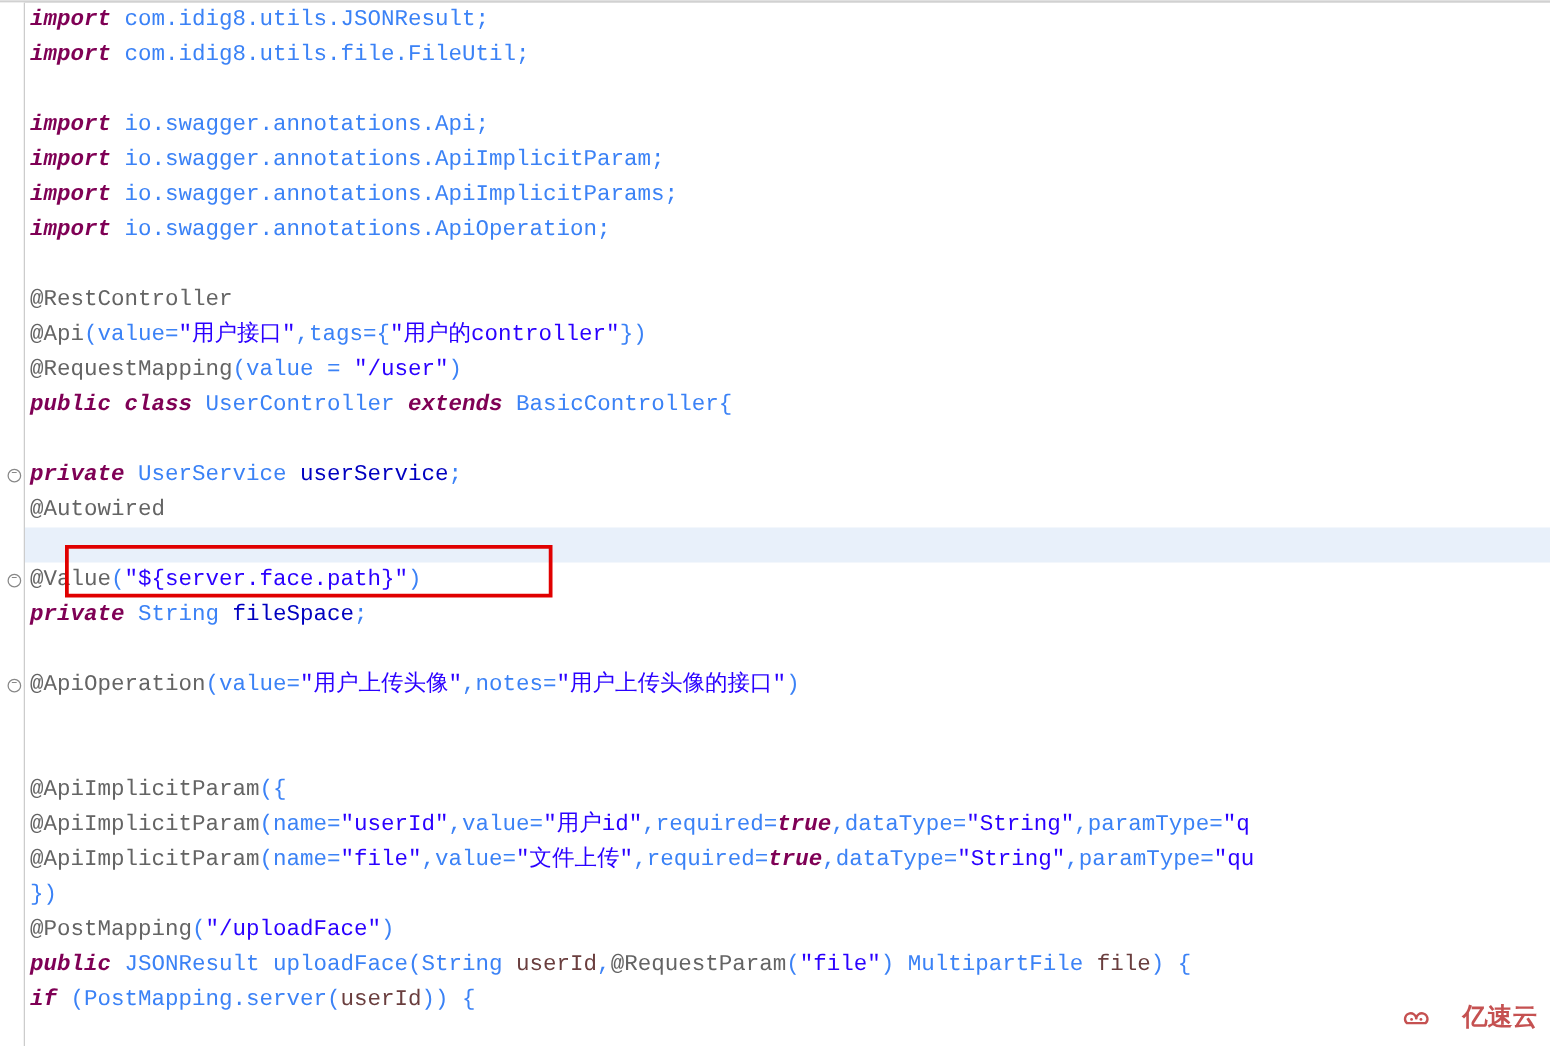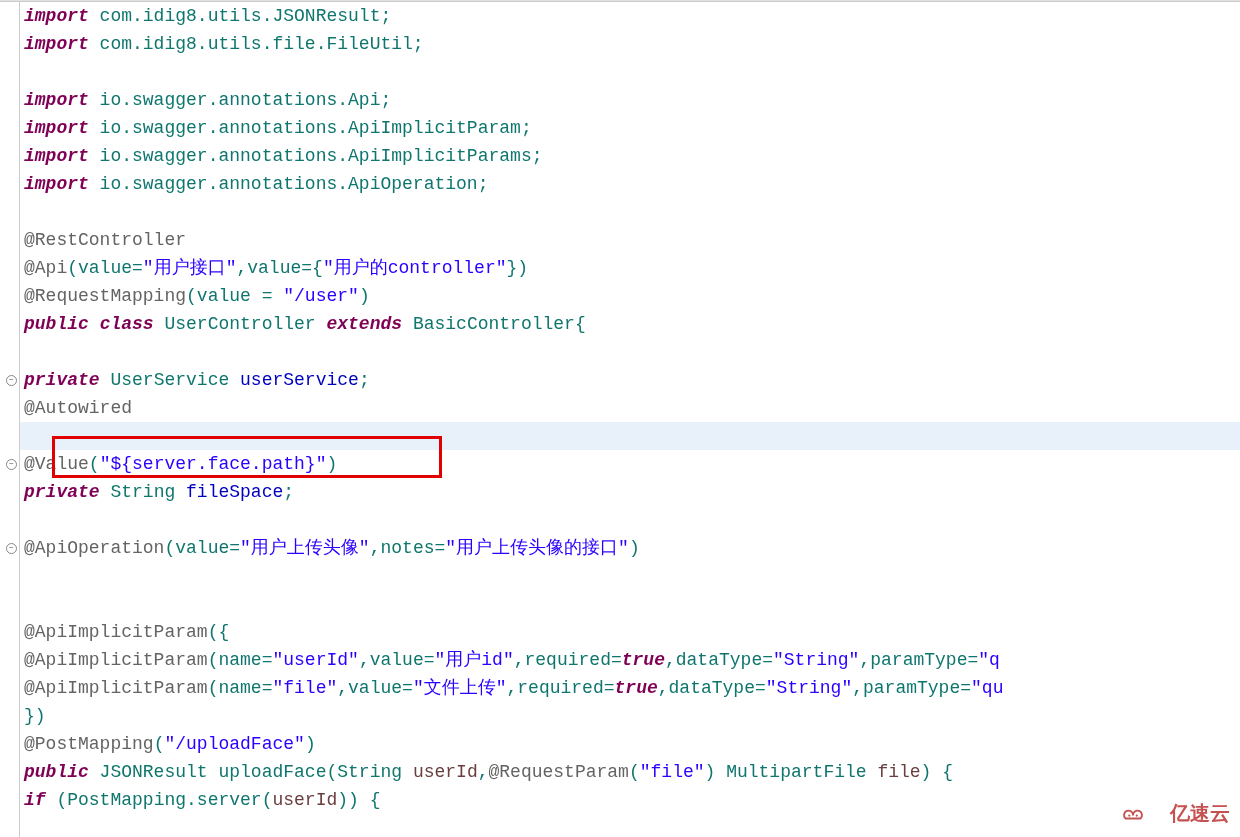"com.idig8.utils.JSONResult;" .plain { color: #0f766e -> #3b82f6 }
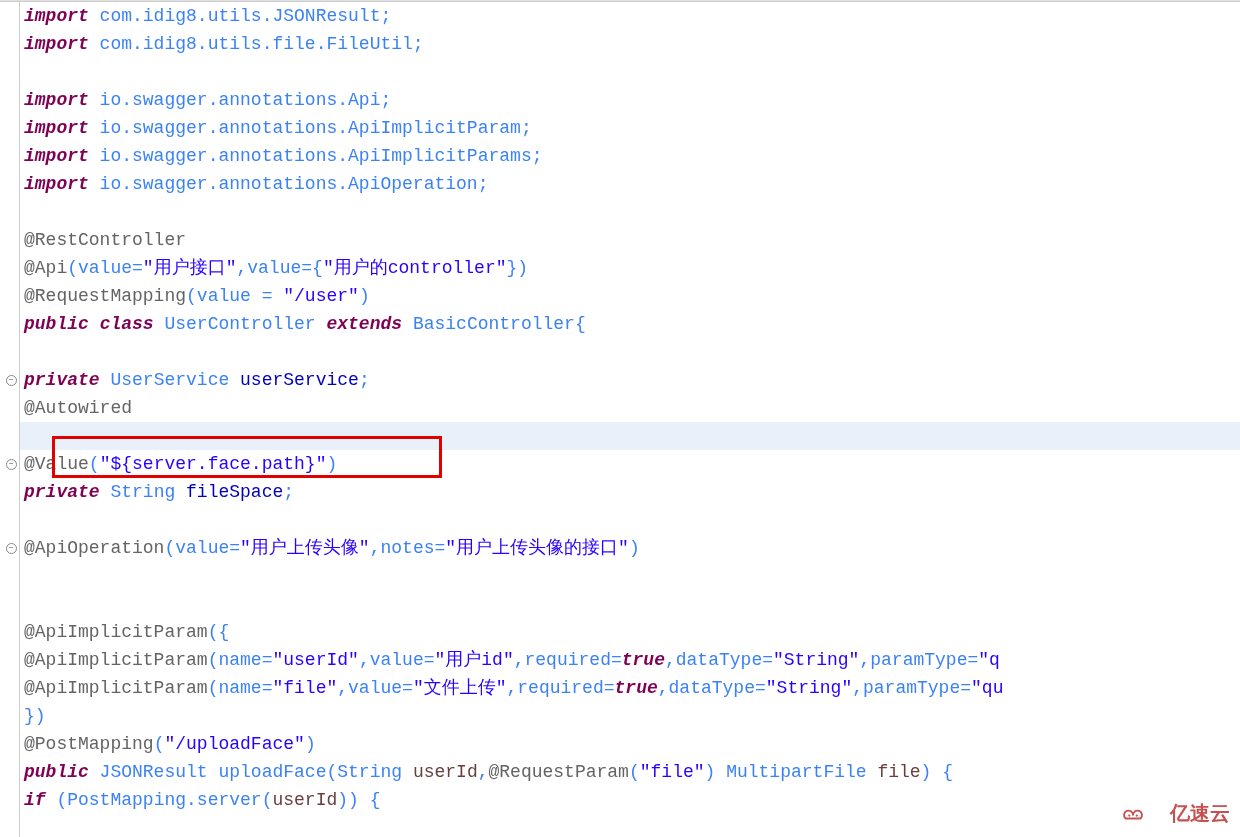",value={" span.plain { text: ,value -> ,tags }
